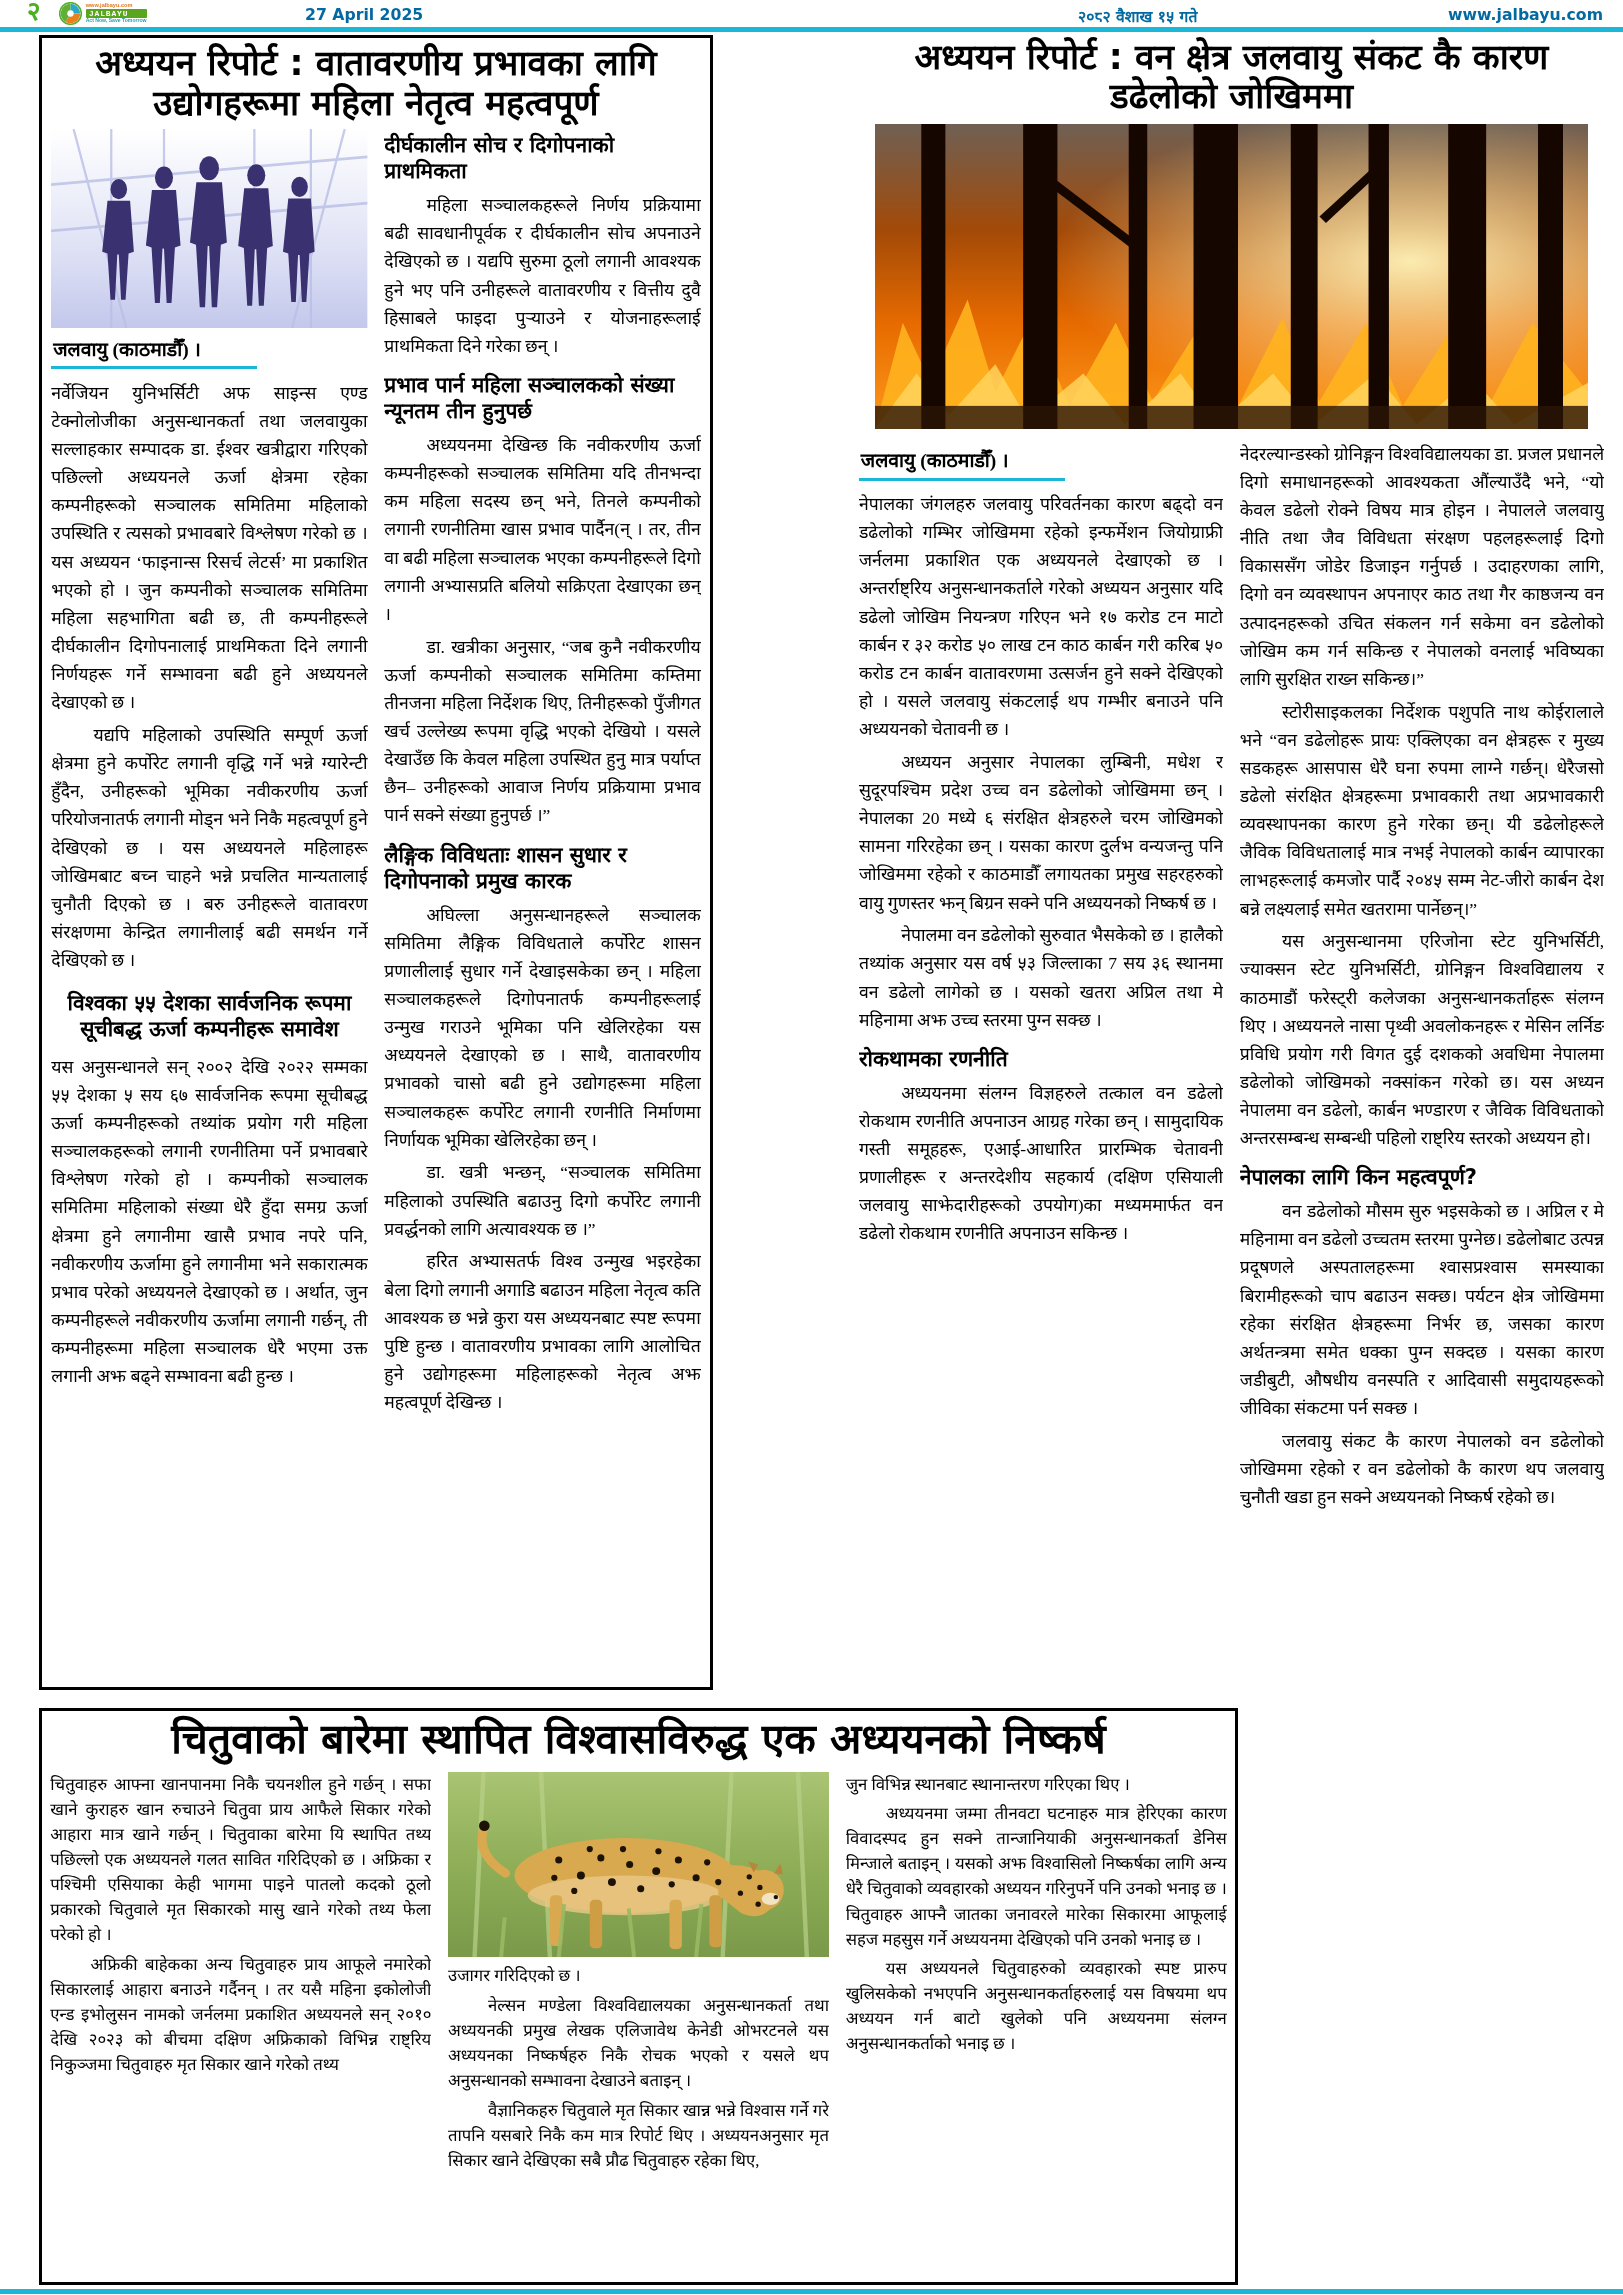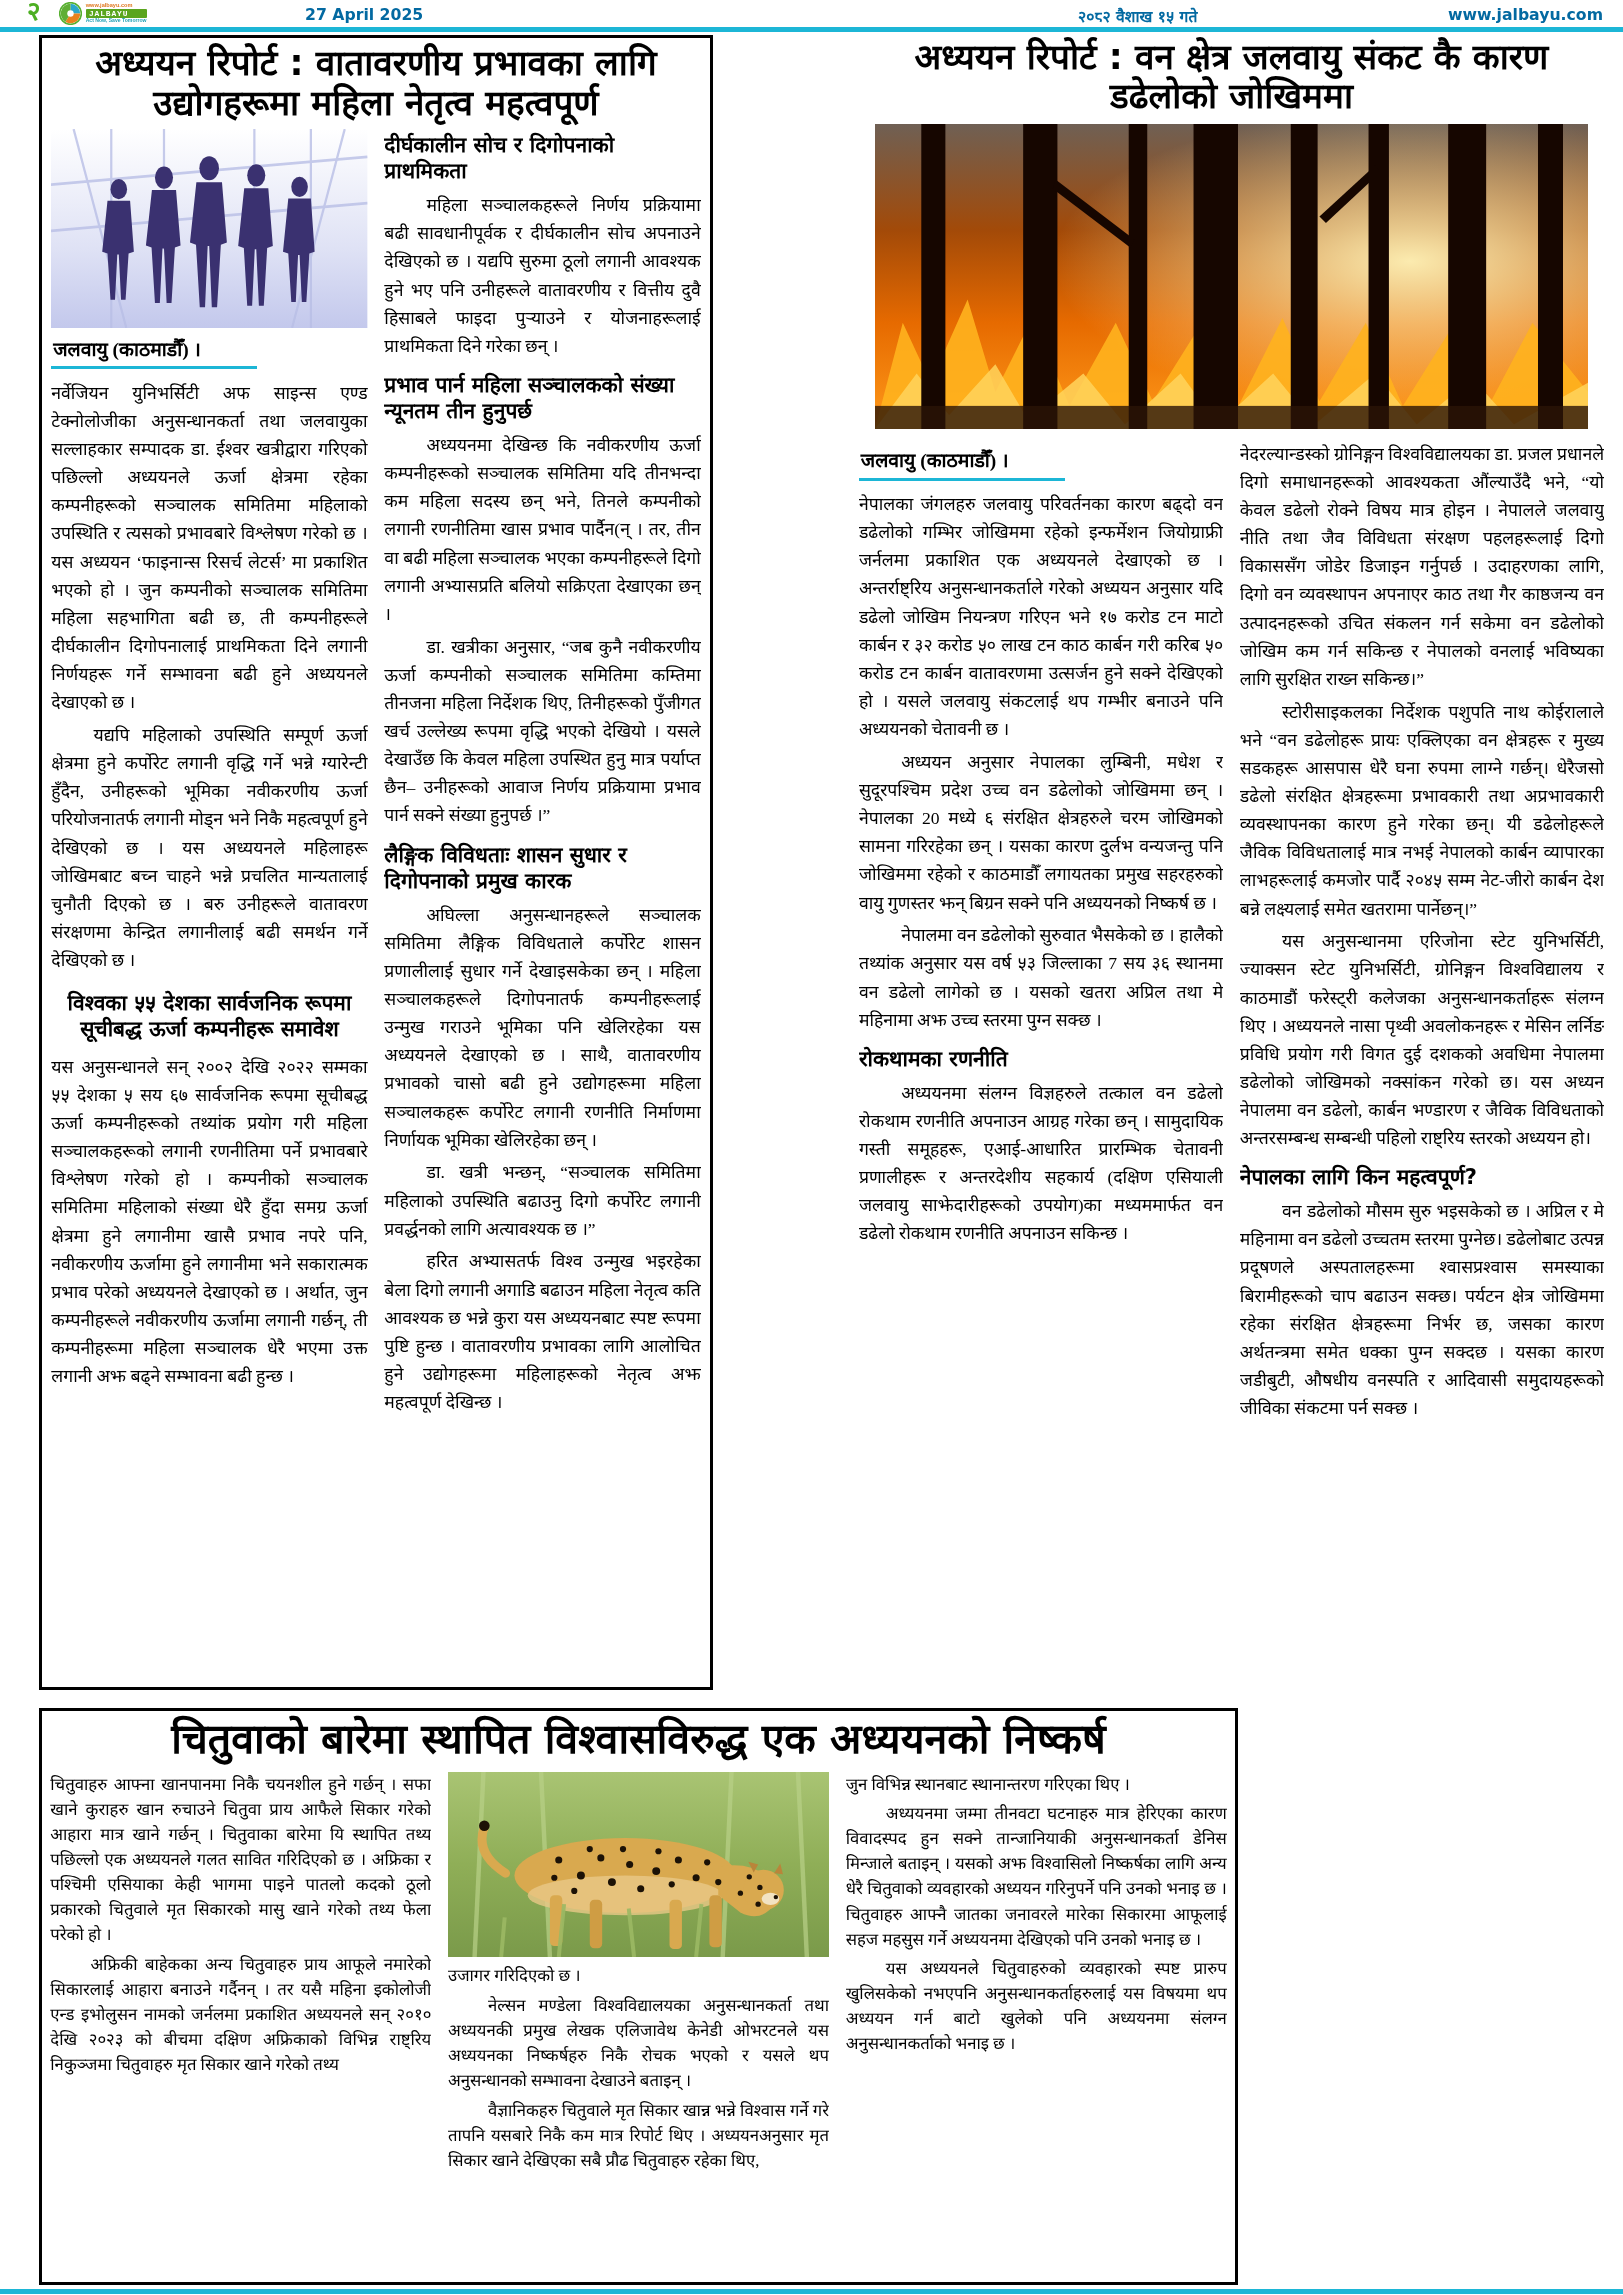"जलवायु संकट कै कारण नेपालको" p.body { html: none -> <p>जलवायु संकट कै कारण नेपालको वन डढेलोको जोखिममा रहेको र वन डढेलोको कै कारण थप जलवायु चुनौती खडा हुन सक्ने अध्ययनको निष्कर्ष रहेको छ।</p> }
